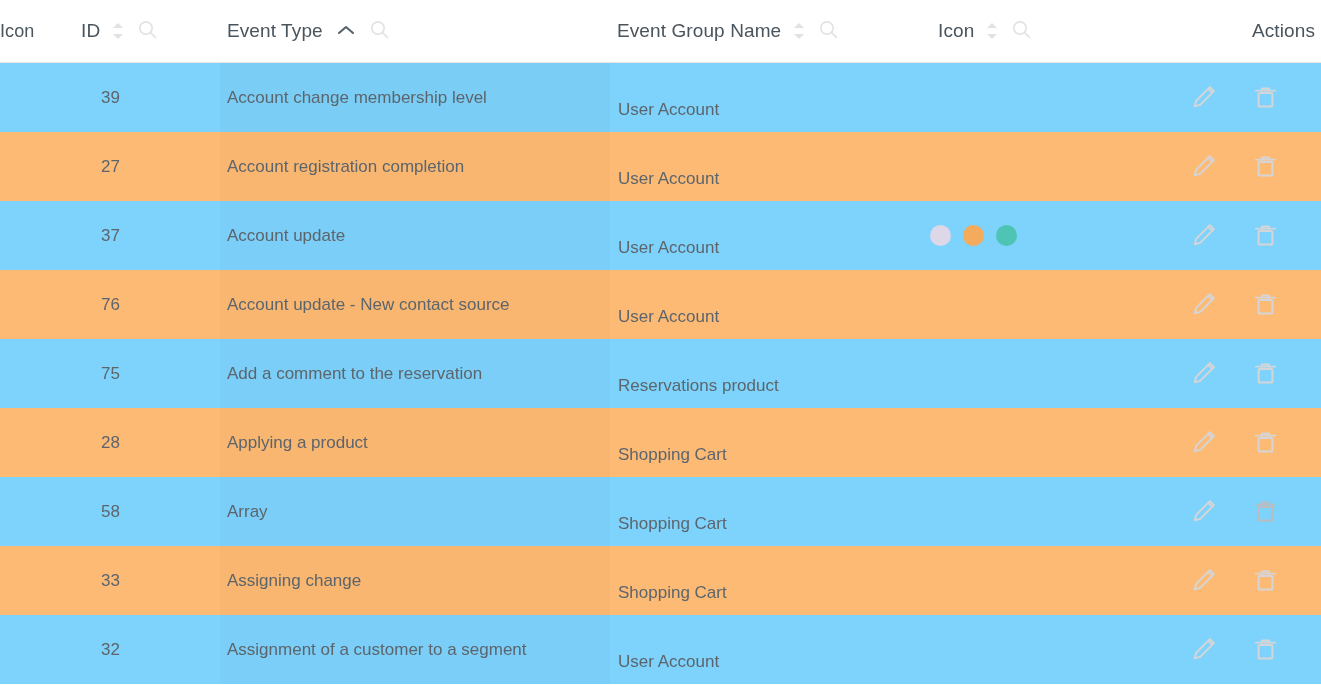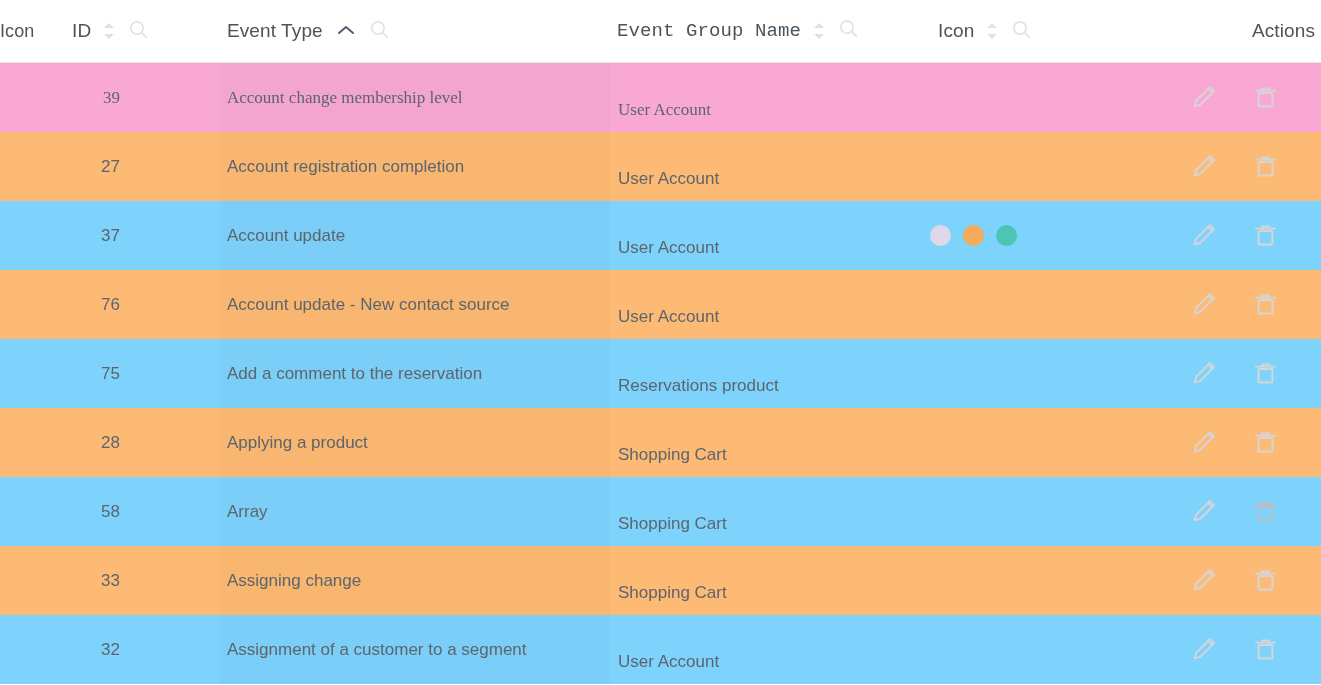"ID" div.th { left: 72px -> 81px }
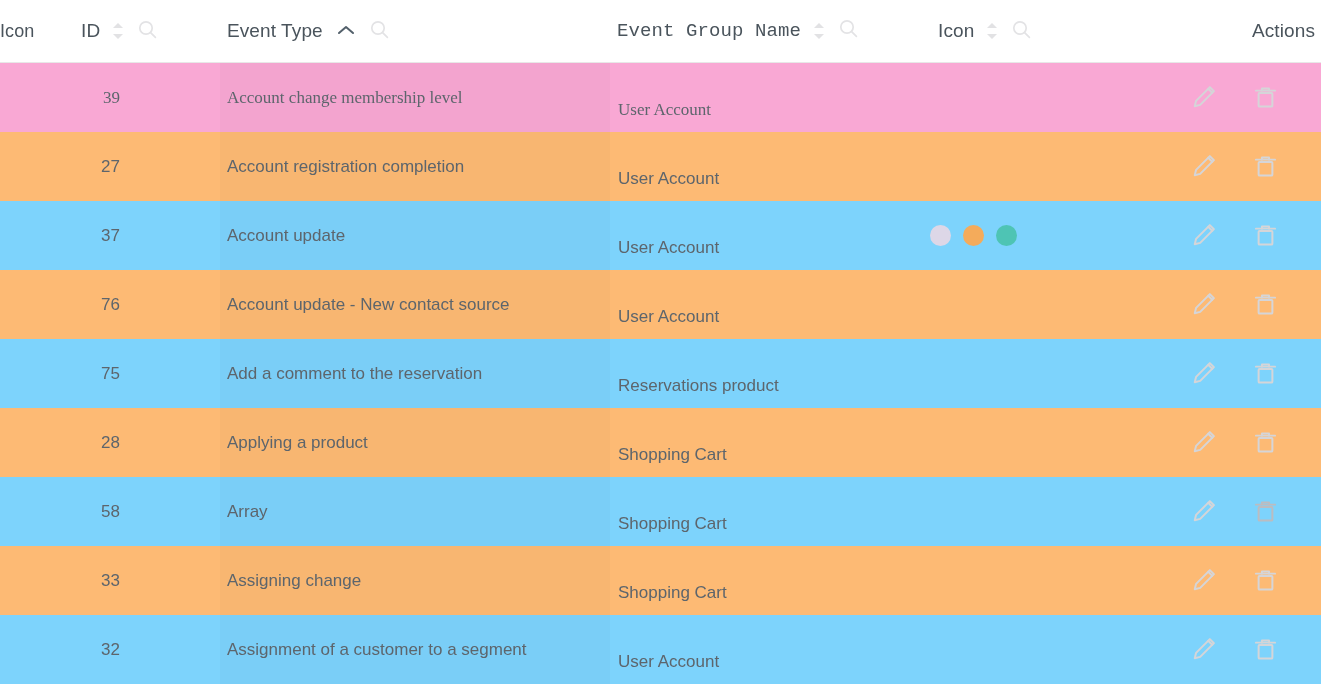"Event Group Name" div.th { font-family: Liberation Mono, monospace -> none }
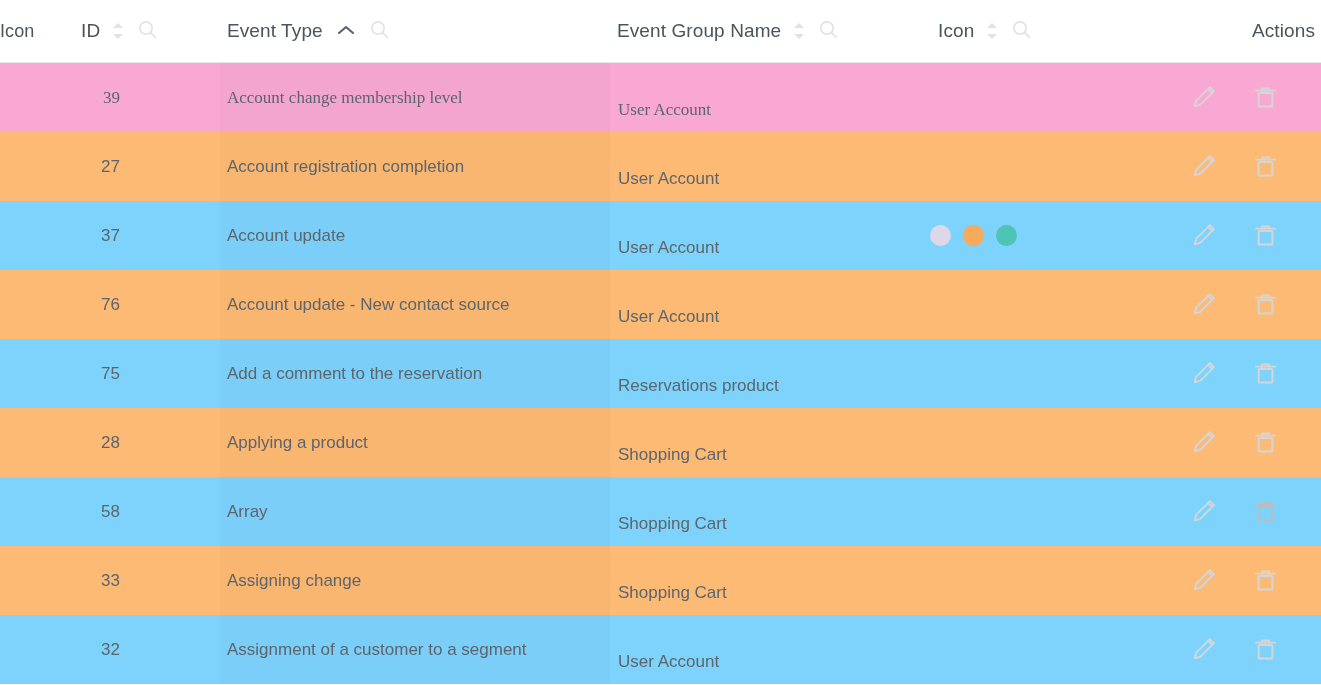"39" .tr.hover { background: #f9a8d4 -> #7dd3fc; font-family: Liberation Serif, serif -> none }
